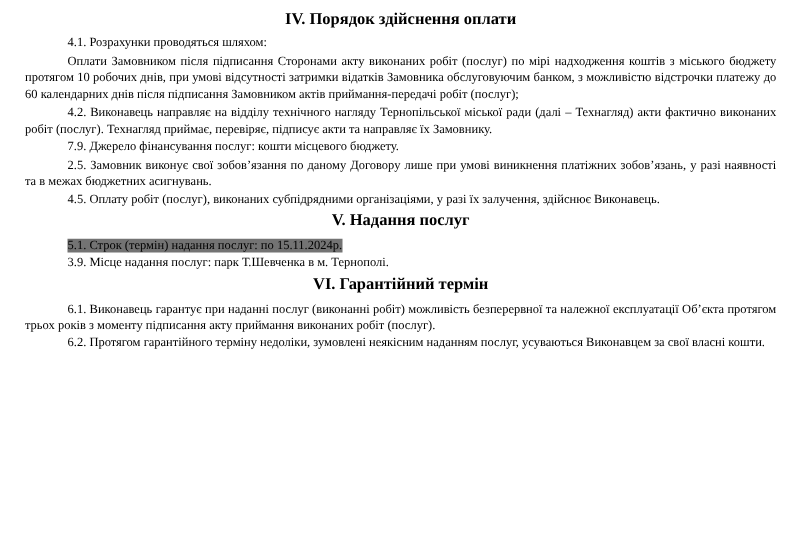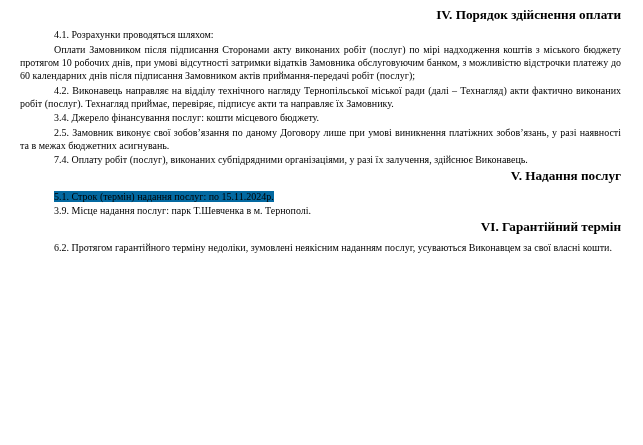"IV. Порядок здійснення оплати" .section-heading { text-align: right -> center }
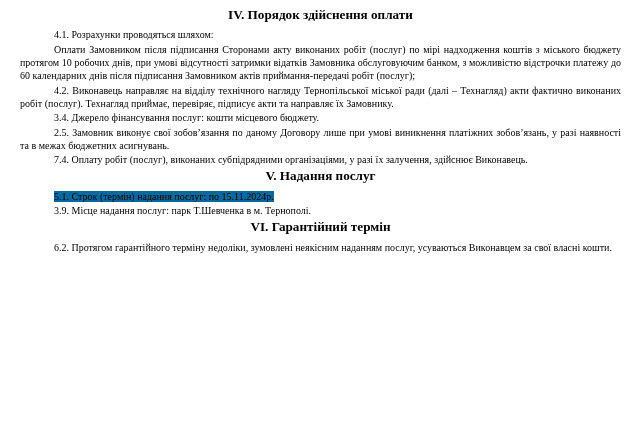"3.4. Джерело фінансування послуг: кошти" p.para { text: 3.4 -> 7.9 }
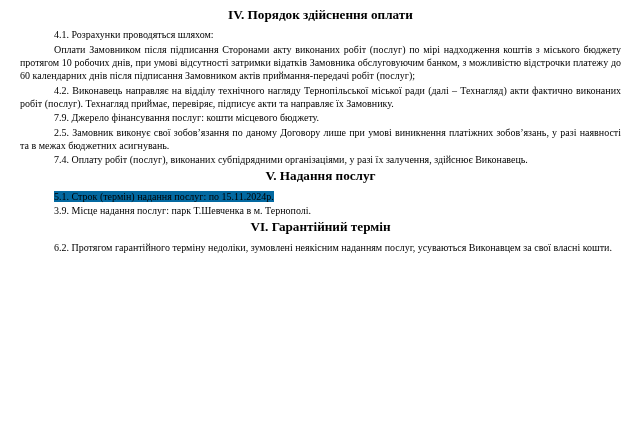"7.4. Оплату робіт (послуг), виконаних" p.para { text: 7.4 -> 4.5 }
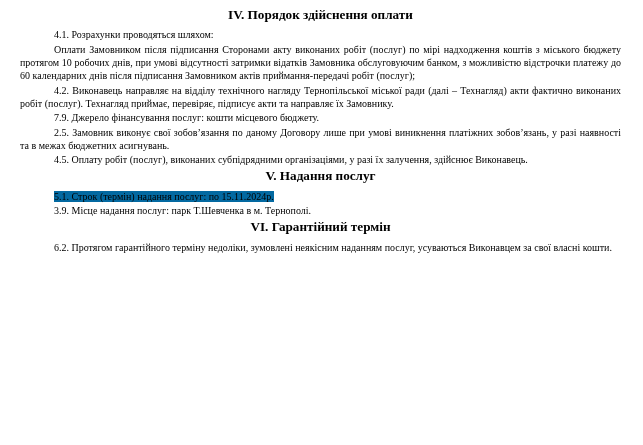"5.1. Строк (термін) надання послуг:" .highlight { background: #0369a1 -> #737373 }
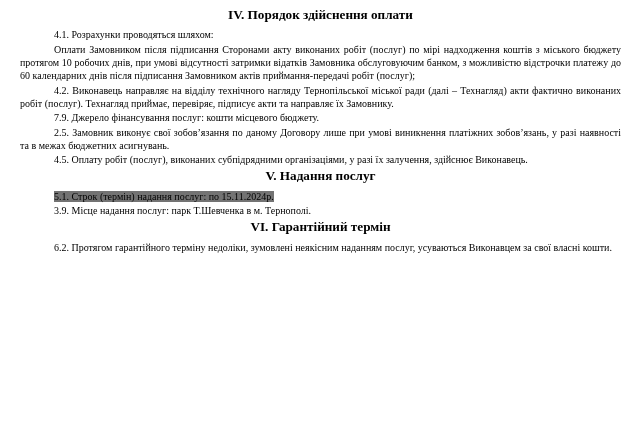"6.1. Виконавець гарантує при наданні" p.para { html: none -> <p>6.1. Виконавець гарантує при наданні послуг (виконанні робіт) можливість безперервної та належної експлуатації Об’єкта протягом трьох років з моменту підписання акту приймання виконаних робіт (послуг).</p> }
